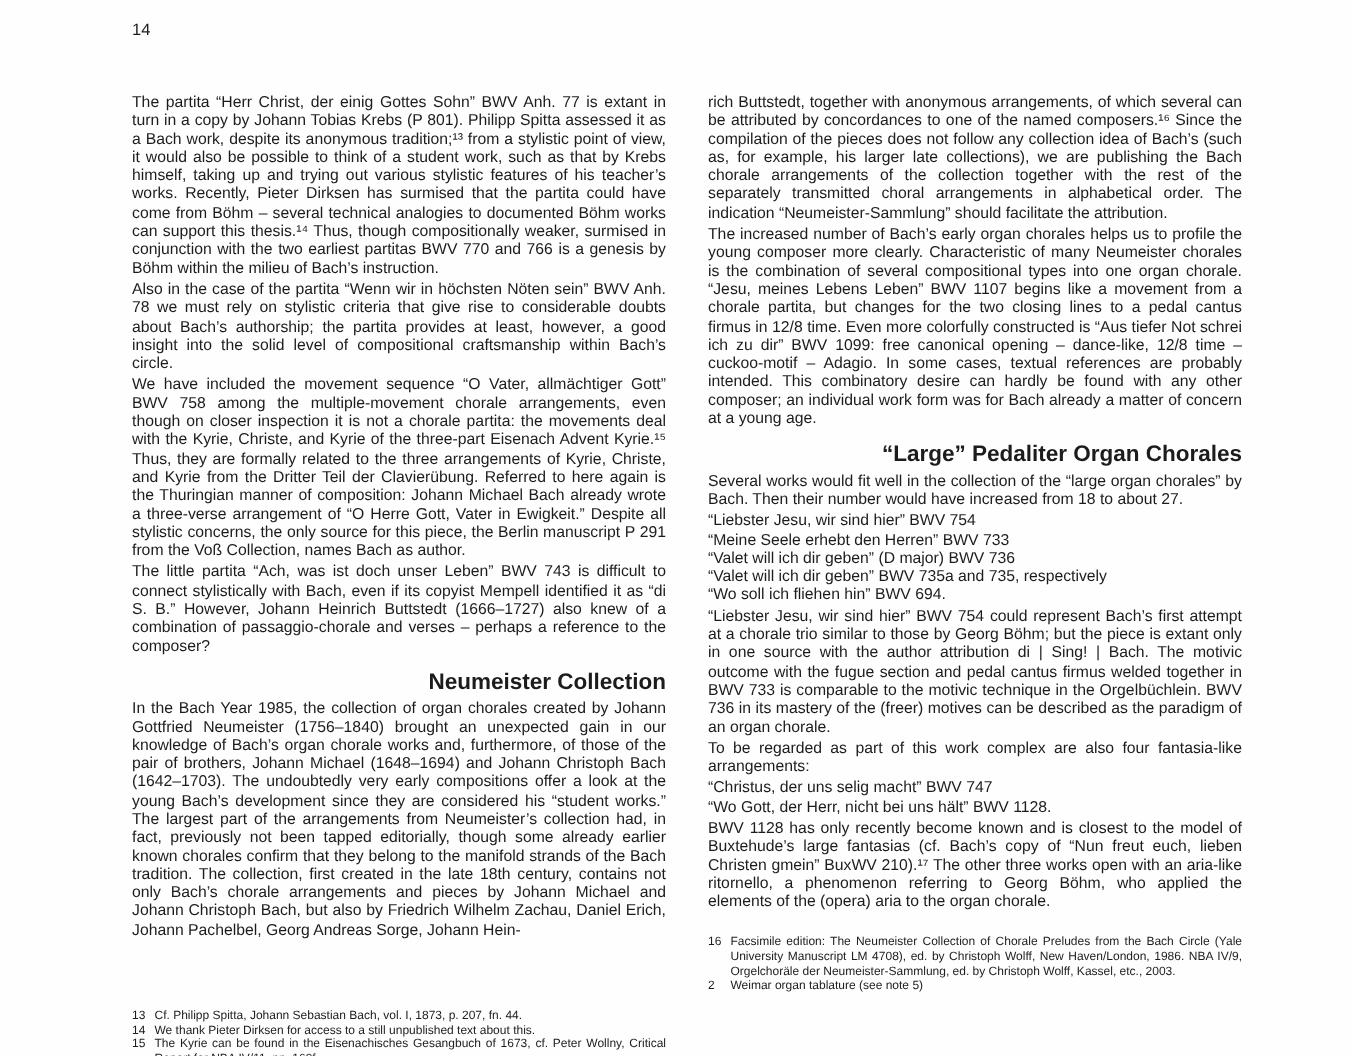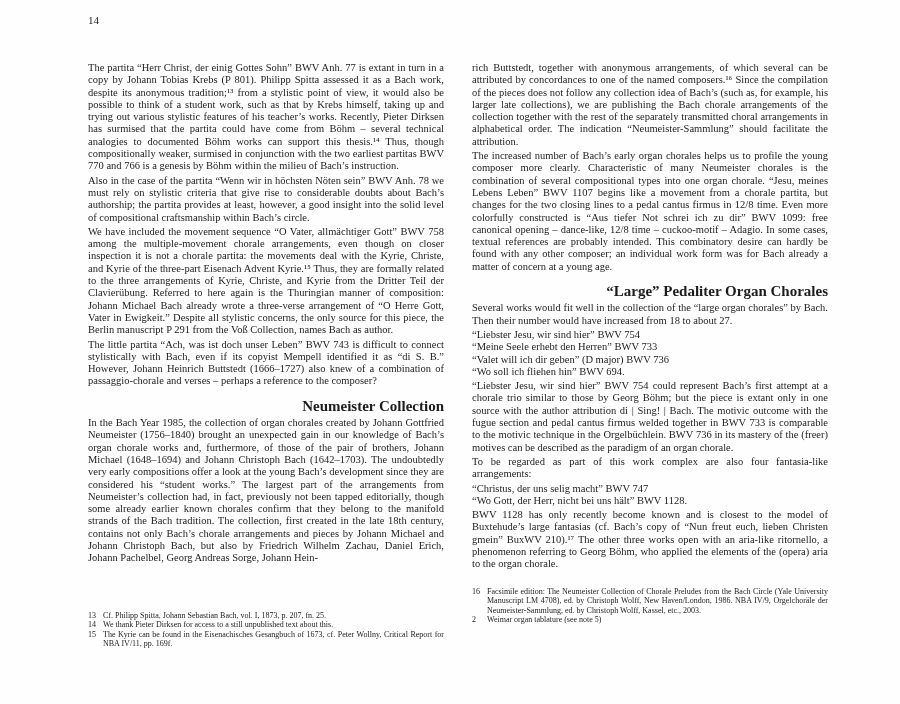"14" .page { font-family: Liberation Serif, serif -> Liberation Sans, sans-serif }
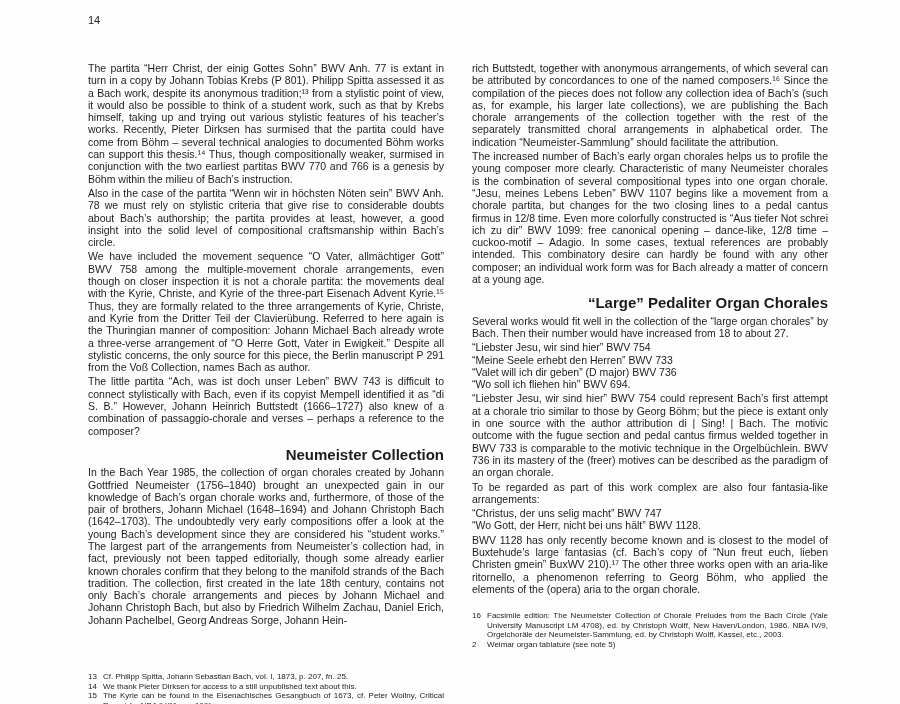"“Valet will ich dir geben” BWV" div.work-item { html: none -> <div>“Valet will ich dir geben” BWV 735a and 735, respectively</div> }
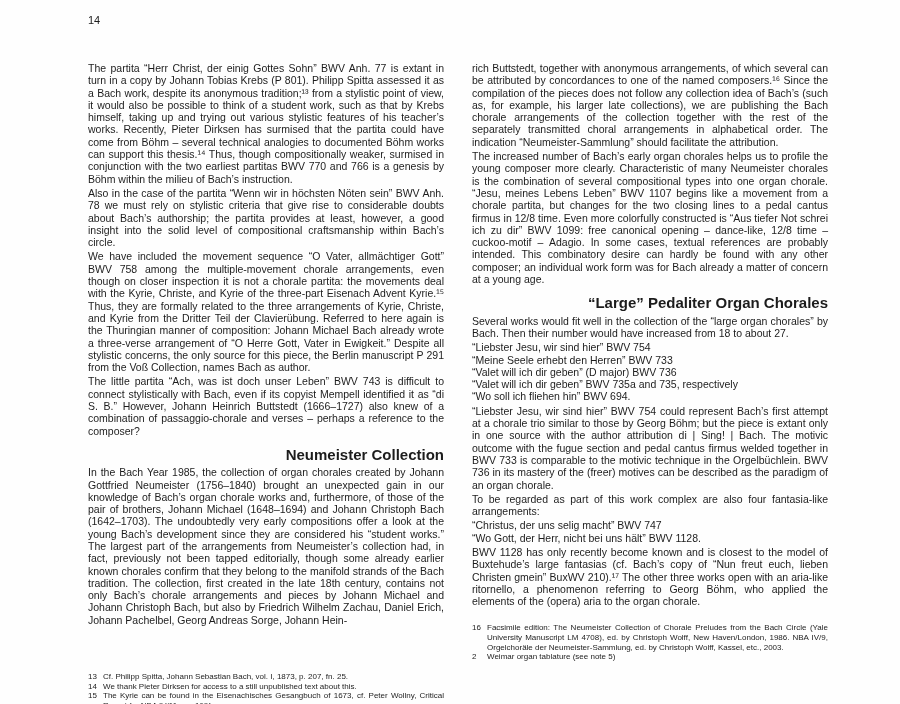"Cf. Philipp Spitta, Johann Sebastian" span.fn-text { text: 25 -> 44 }
